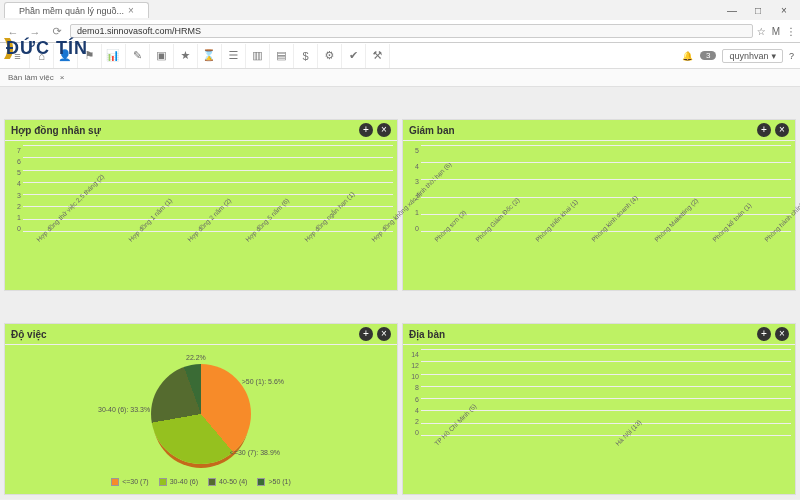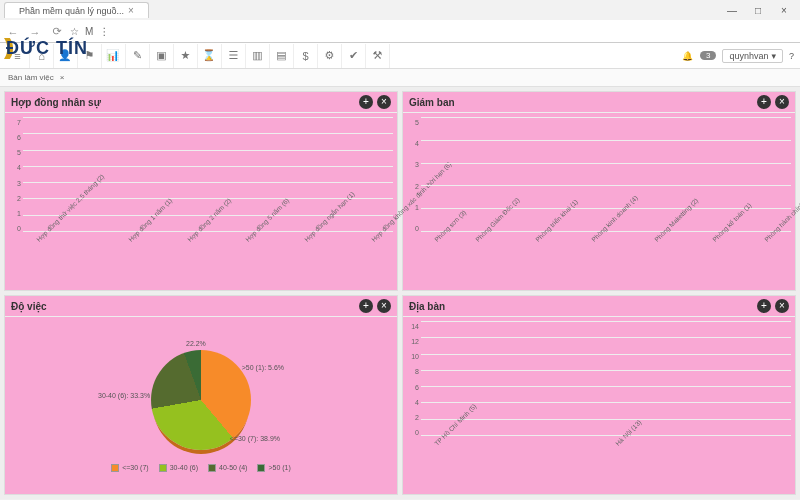"demo1.sinnovasoft.com/HRMS" div.url-box { html: none -> <div>demo1.sinnovasoft.com/HRMS</div> }
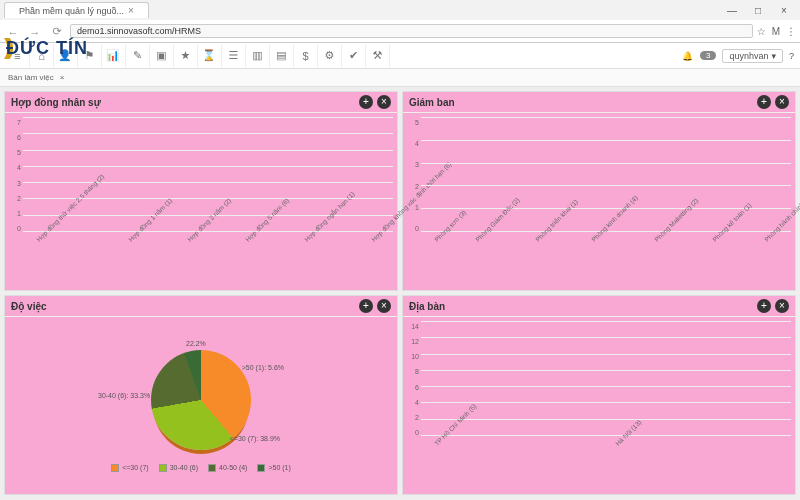"Hợp đồng nhân sự" .panel { background: #f9a8d4 -> #bef264; margin-top: none -> 28px }
